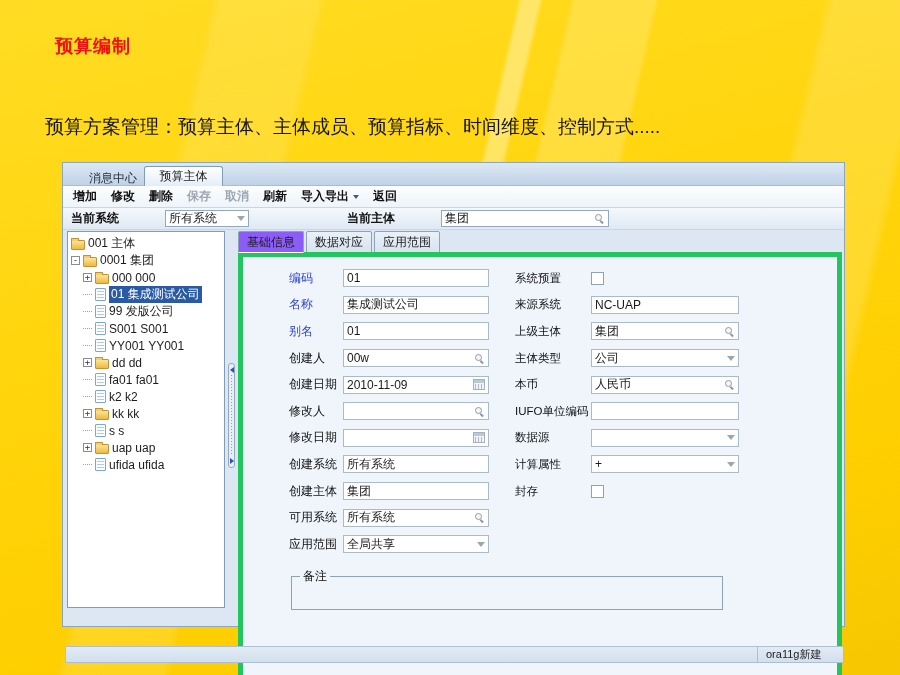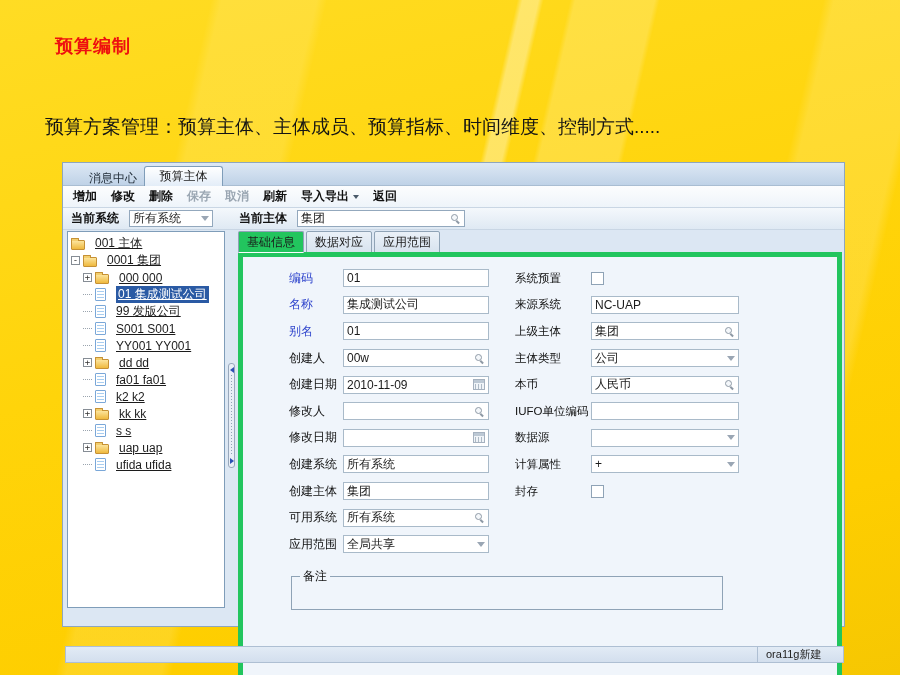"当前系统" .filterbar { gap: none -> 36px }
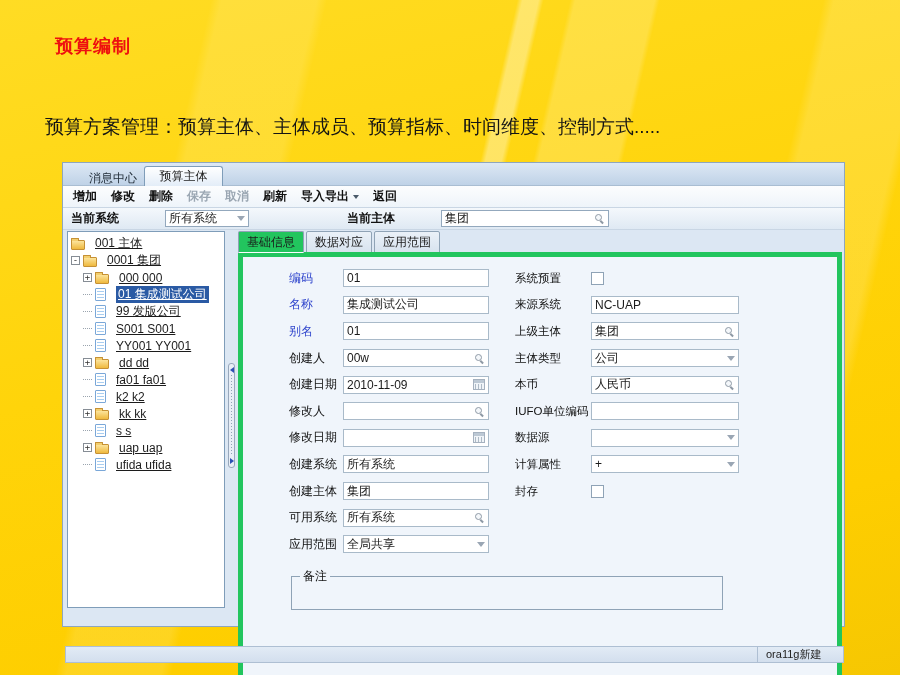"001 主体" .tl { margin-left: 10px -> 3px; text-decoration: underline -> none }
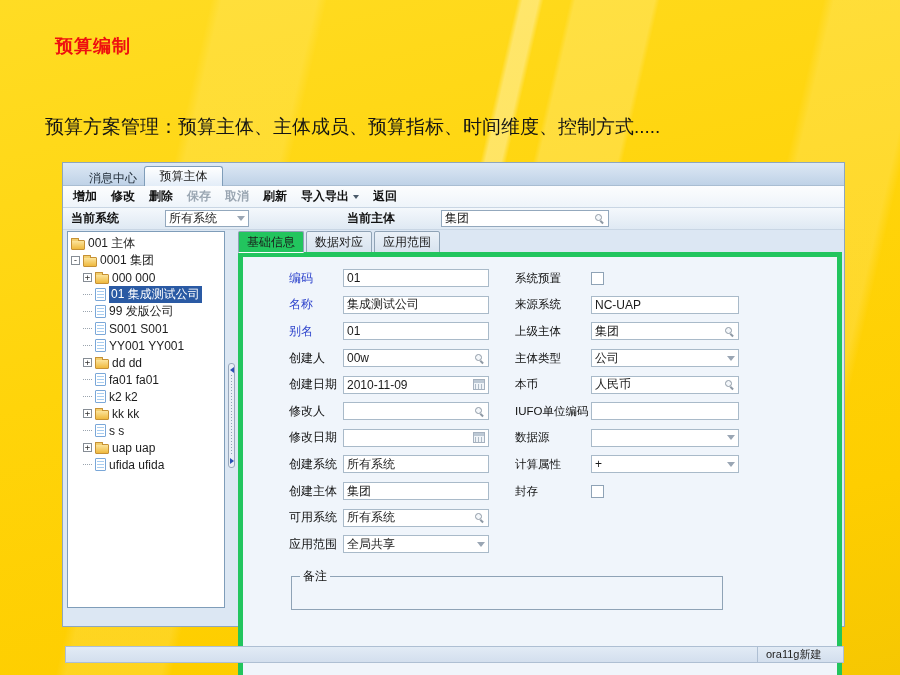"基础信息" .ftab.active { background: #22c55e -> #8b5cf6 }
